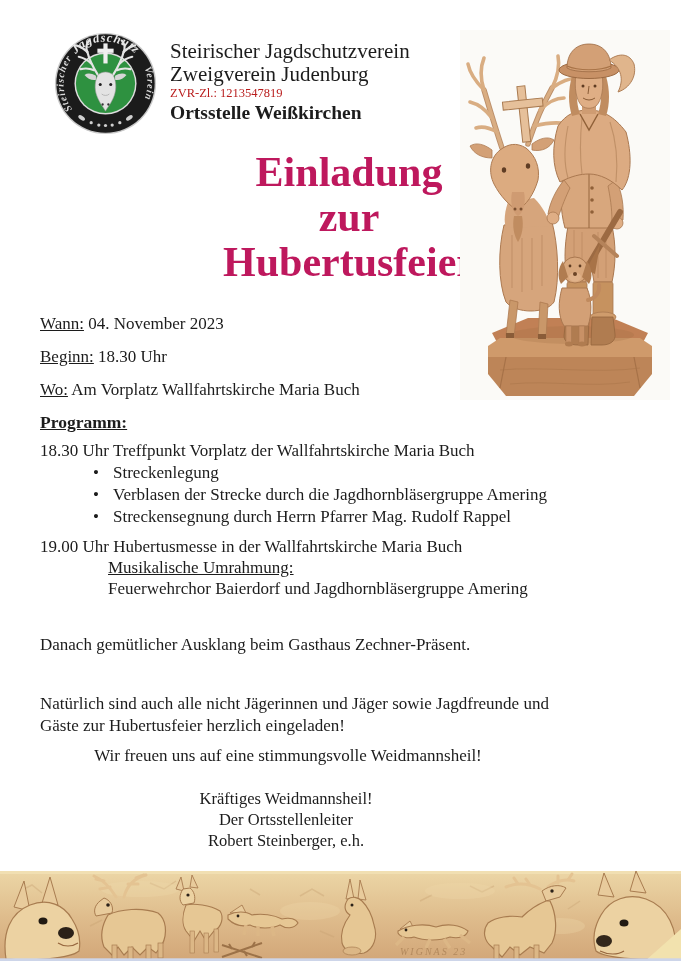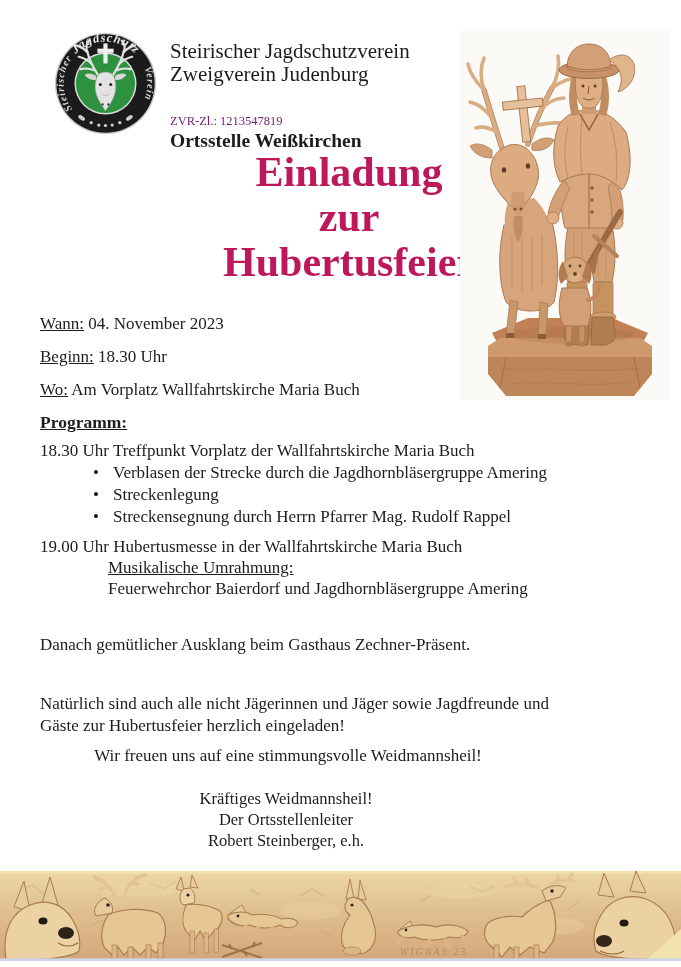"ZVR-Zl.: 1213547819" .mh-zvr { color: #701a75 -> #b91c1c; margin-top: 28px -> none }
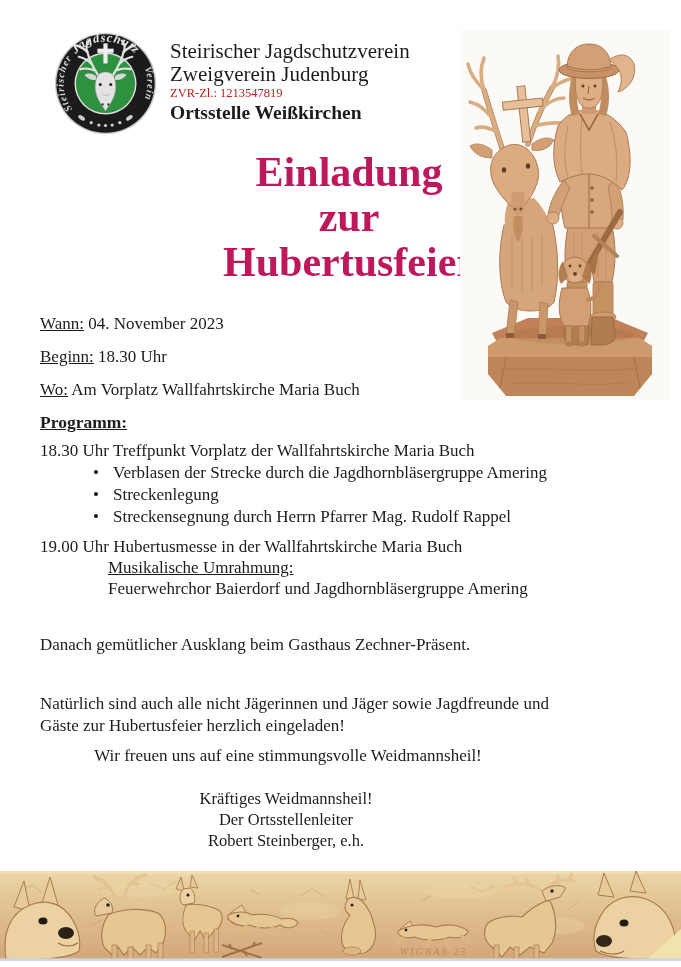"Verblasen der Strecke durch die" div.bullet-row { order: before "Streckenlegung" -> after "Streckenlegung" }
